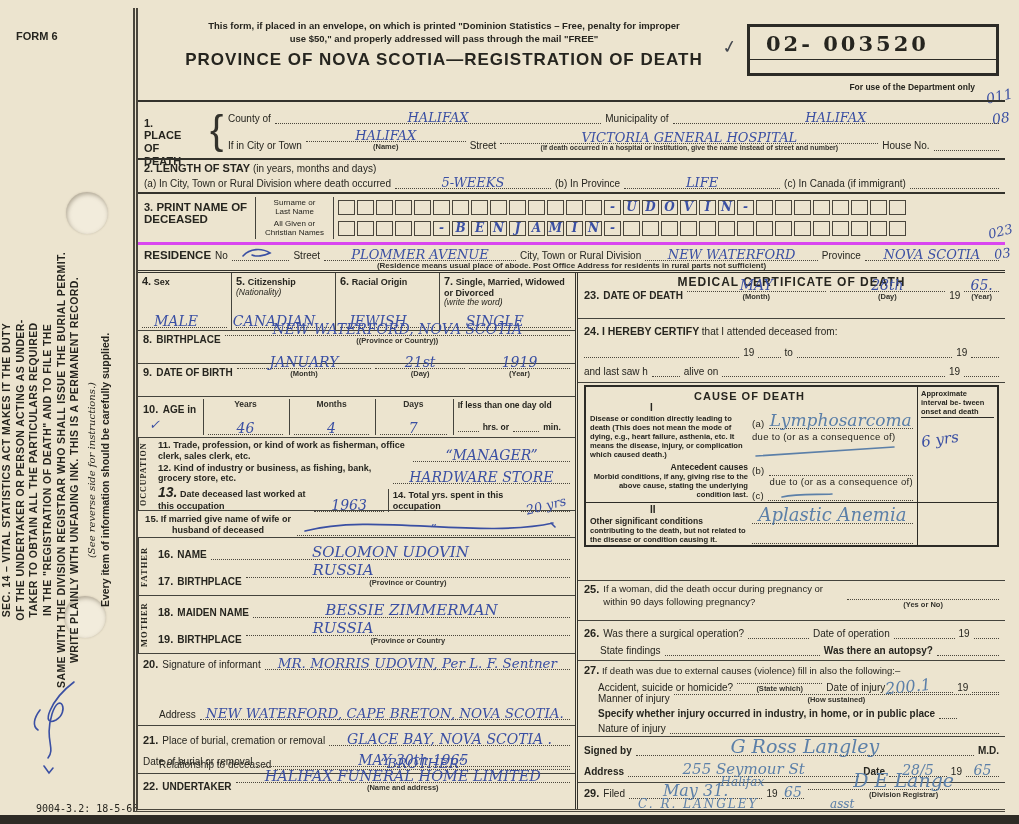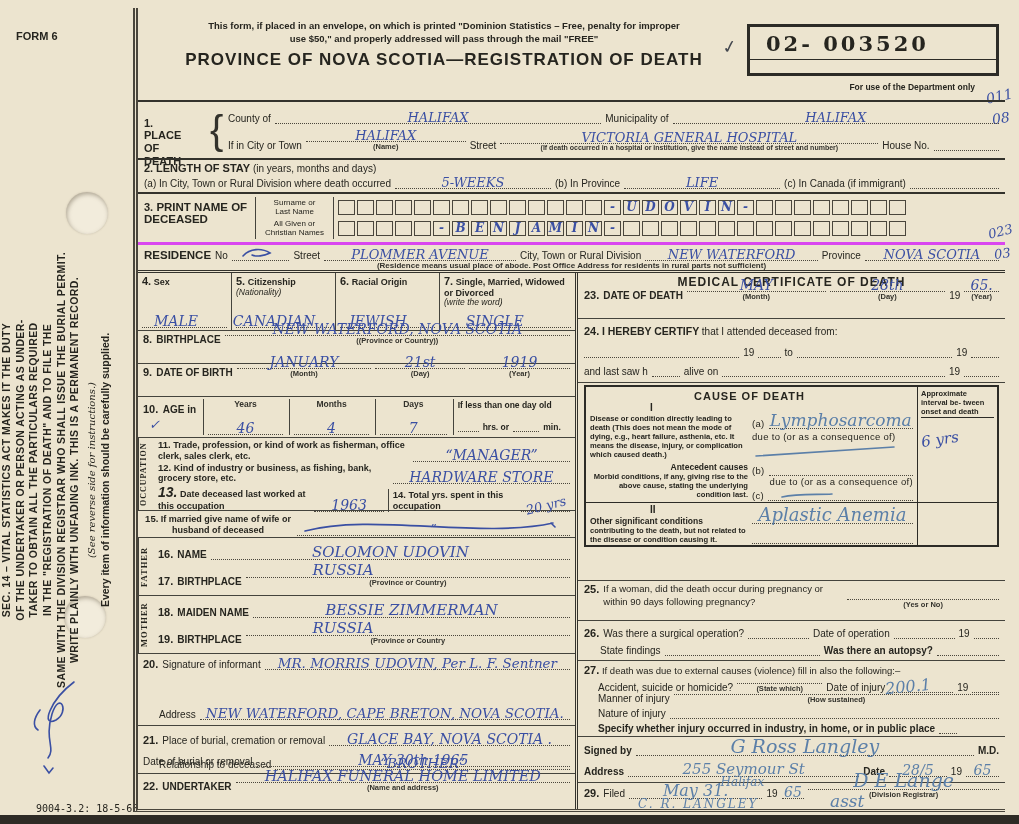"Nature of injury" div.fline { order: before "Specify whether injury occurred in" -> after "Specify whether injury occurred in" }
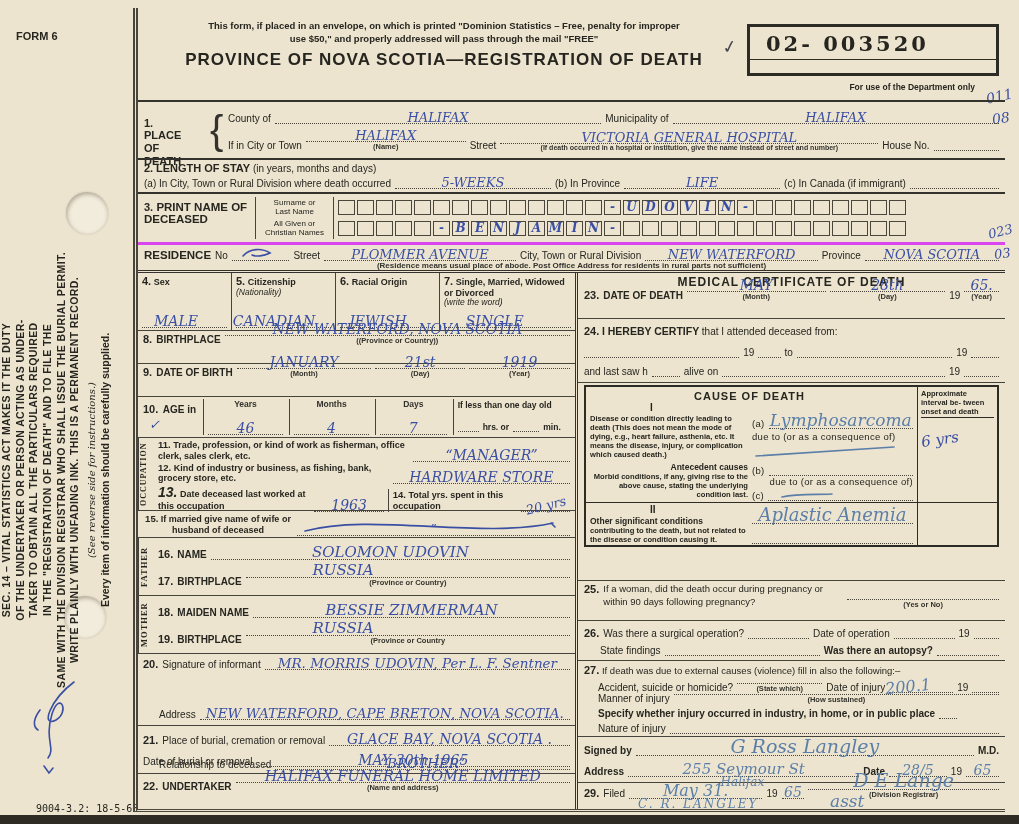"asst" div.hw2 { font-size: 17px -> 12px }
